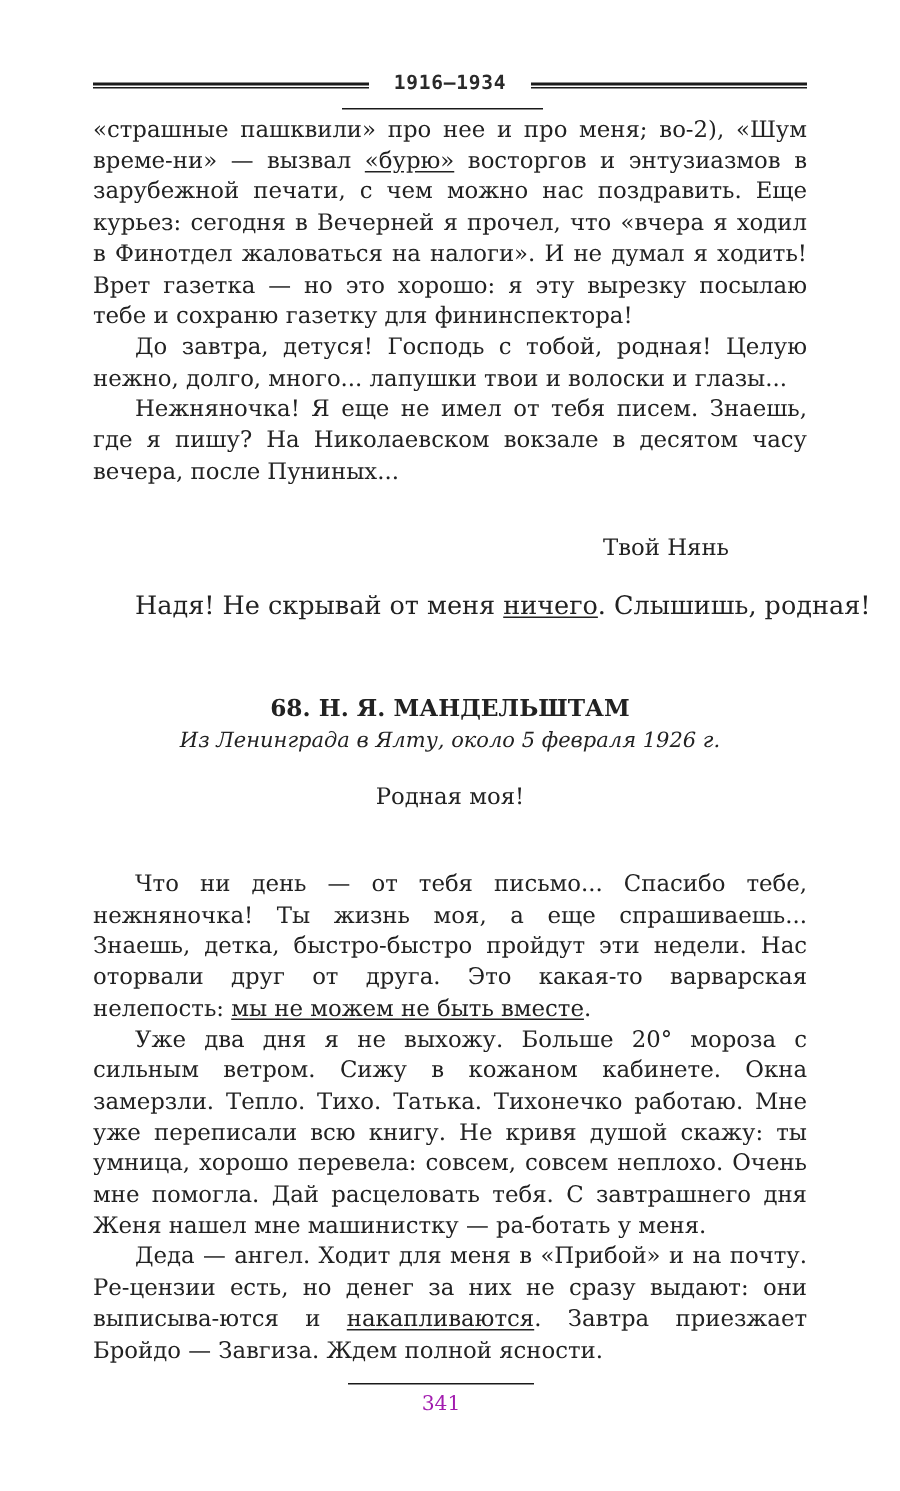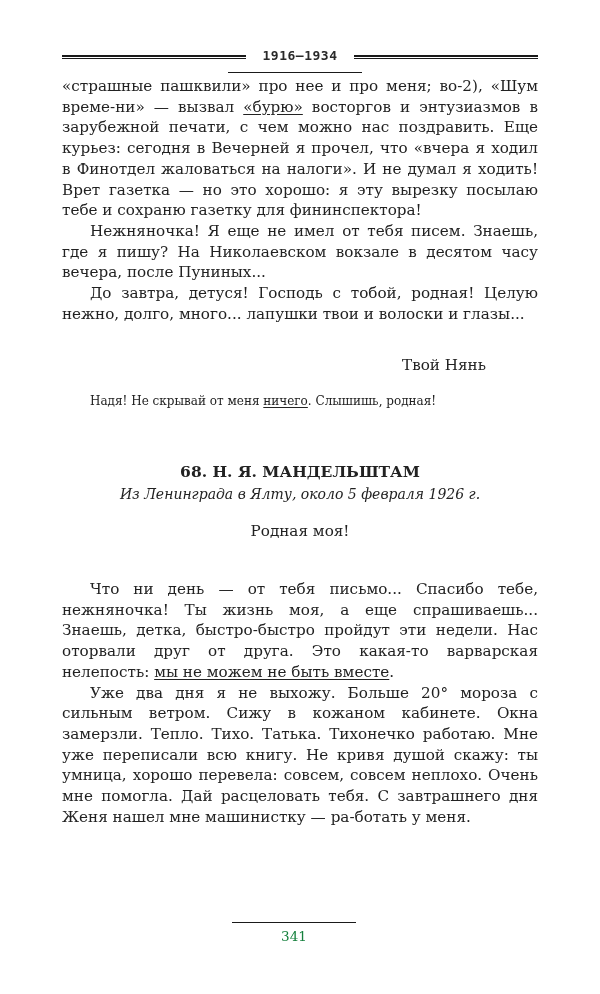"Нежняночка! Я еще не имел" p { order: before "До завтра, детуся! Господь с" -> after "До завтра, детуся! Господь с" }
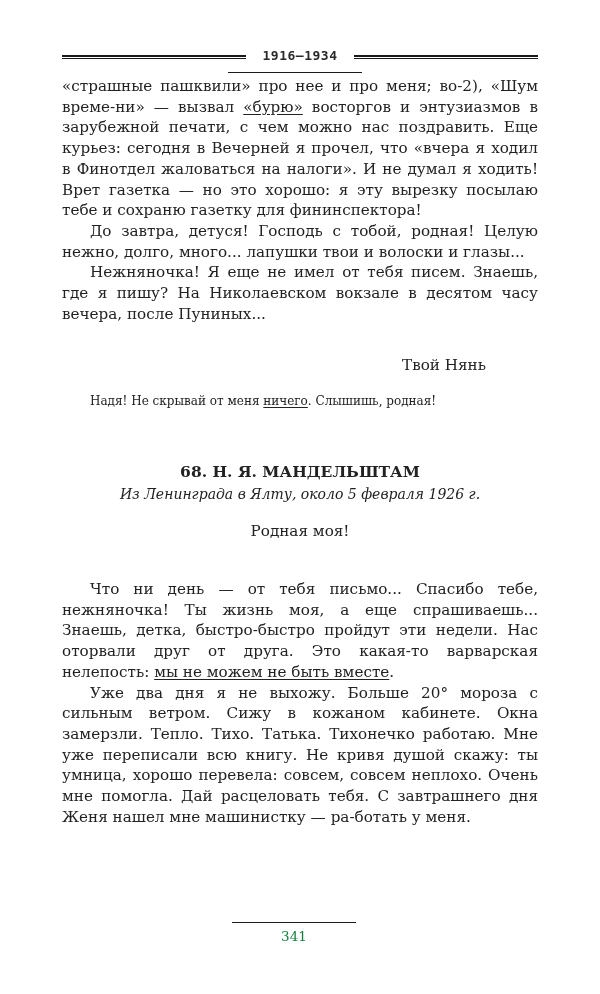"Надя! Не скрывай от меня" .postscript { font-size: 12px -> 17px }
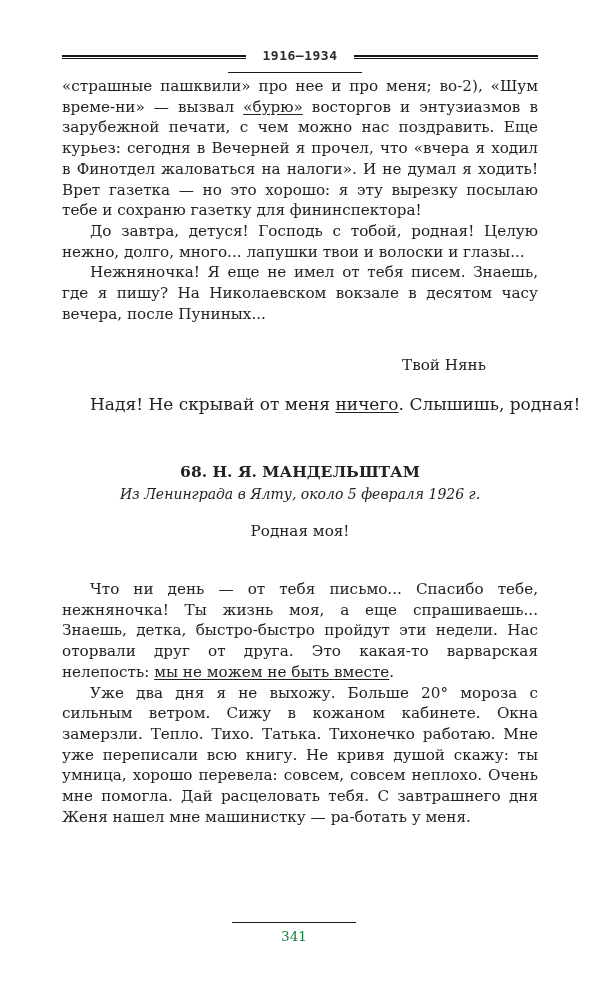"Деда — ангел. Ходит для" p { html: none -> <p><span>Деда — ангел. Ходит для меня в «Прибой» и на почту. Ре-цензии есть, но денег за них не сразу выдают: они выписыва-ются и </span><span>накапливаются</span><span>. Завтра приезжает Бройдо — Завгиза. Ждем полной ясности.</span></p> }
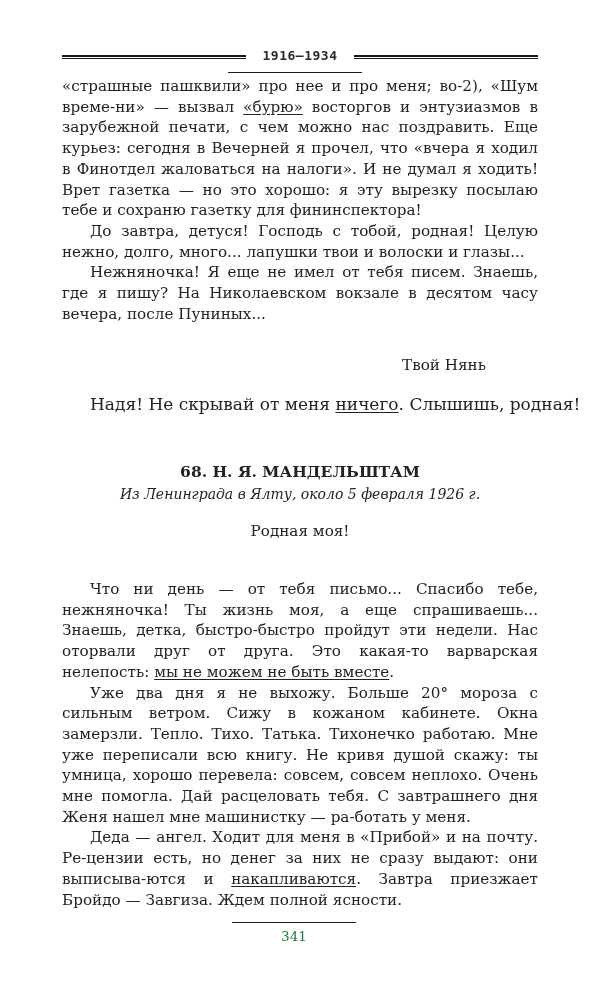"341" .page-number { color: #15803d -> #a21caf }
